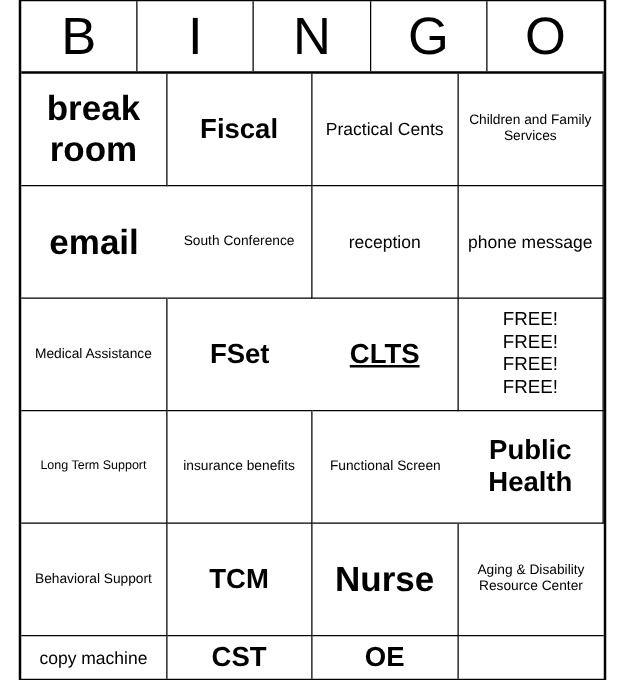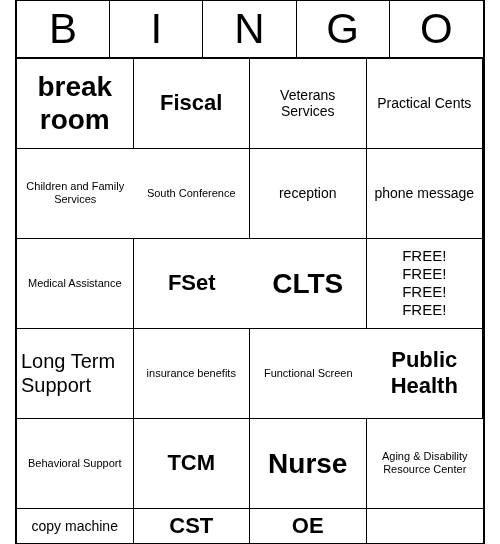"Veterans Services" div.bingo-cell { html: <div> <span>Veterans Services</span> </div> -> none }
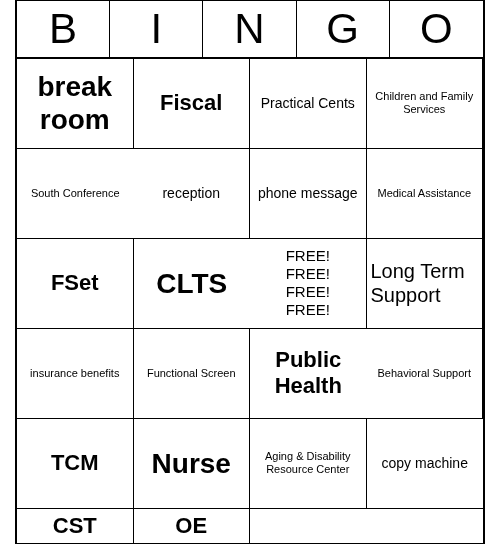"email" div.bingo-cell { html: none -> <div> <span>email</span> </div> }
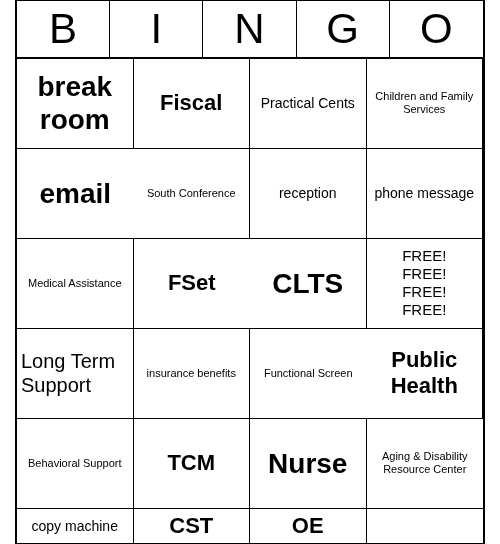"CLTS" span { font-size: 28px -> 22px; text-decoration: none -> underline }
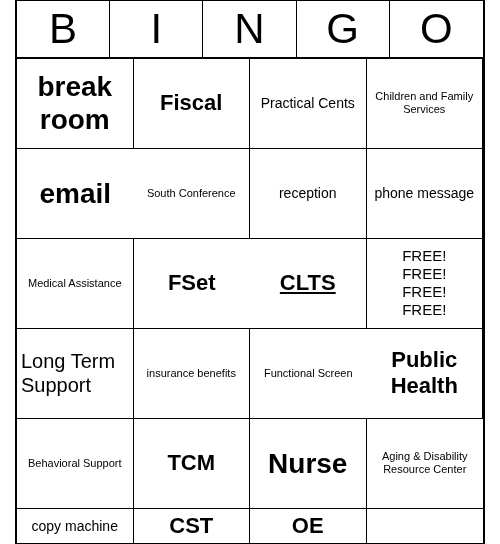"Long Term Support" span { font-size: 20px -> 10px; text-align: left -> right }
